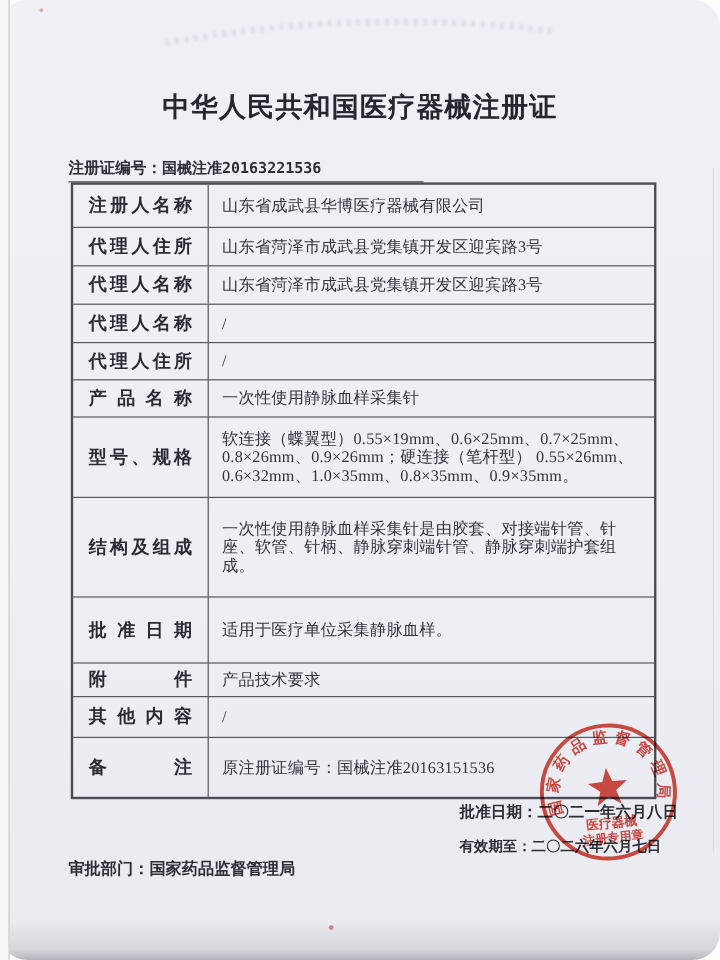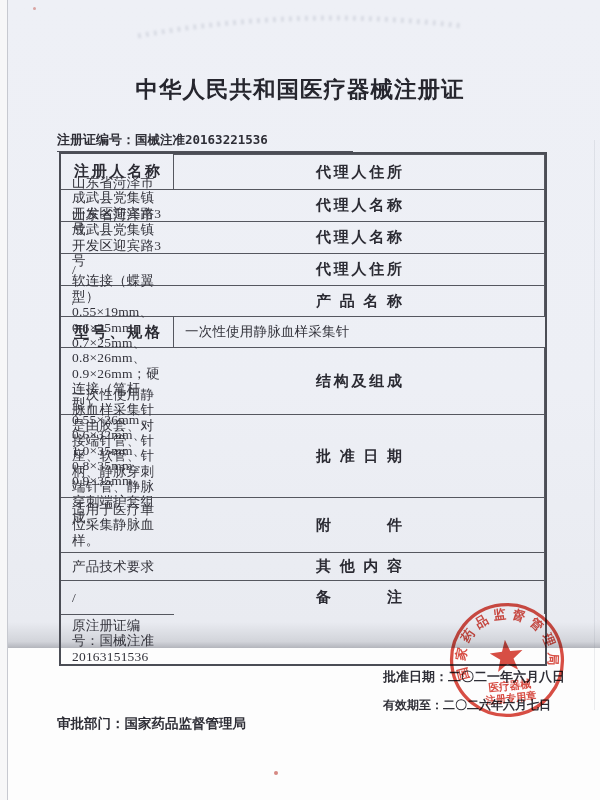"中华人民共和国医疗器械注册证" .paper { border-radius: none -> 23px; height: 648px -> 800px }
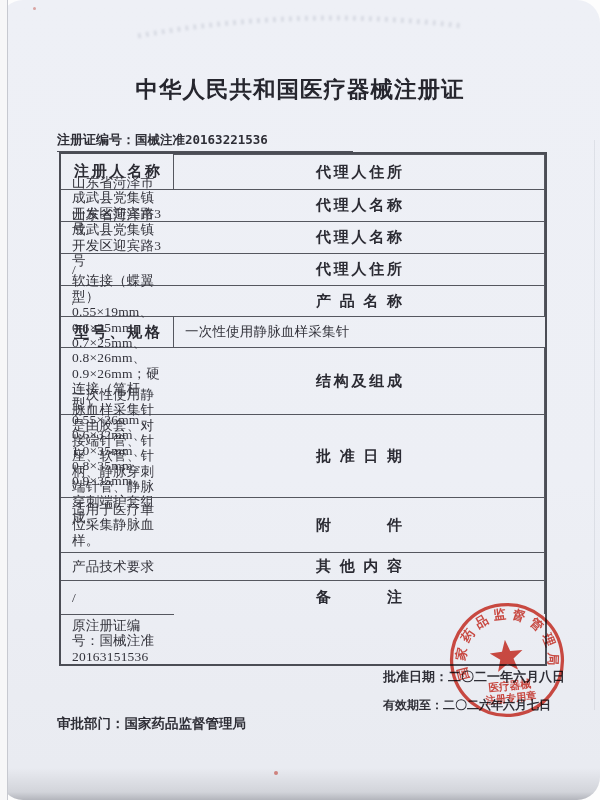"山东省成武县华博医疗器械有限公司" div.cell { html: none -> <div>山东省成武县华博医疗器械有限公司</div> }
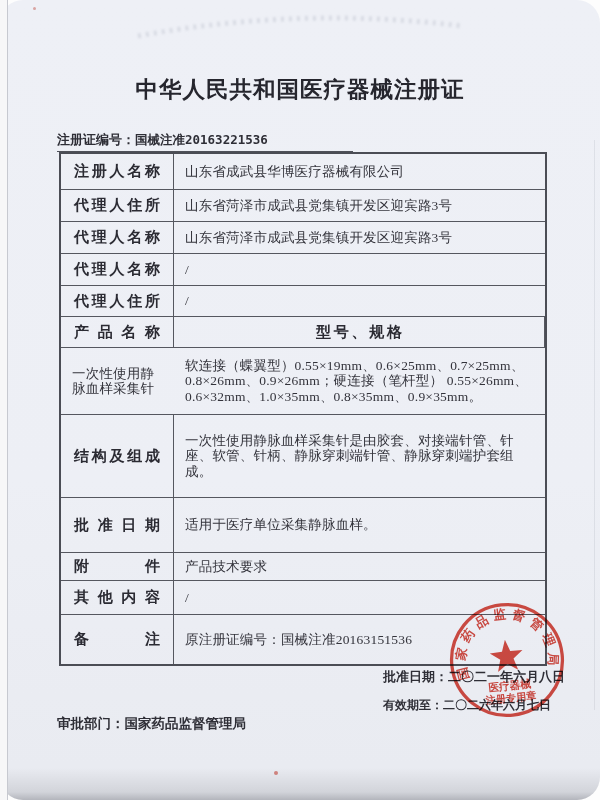"型号、规格" div.cell { order: before "一次性使用静脉血样采集针" -> after "一次性使用静脉血样采集针" }
